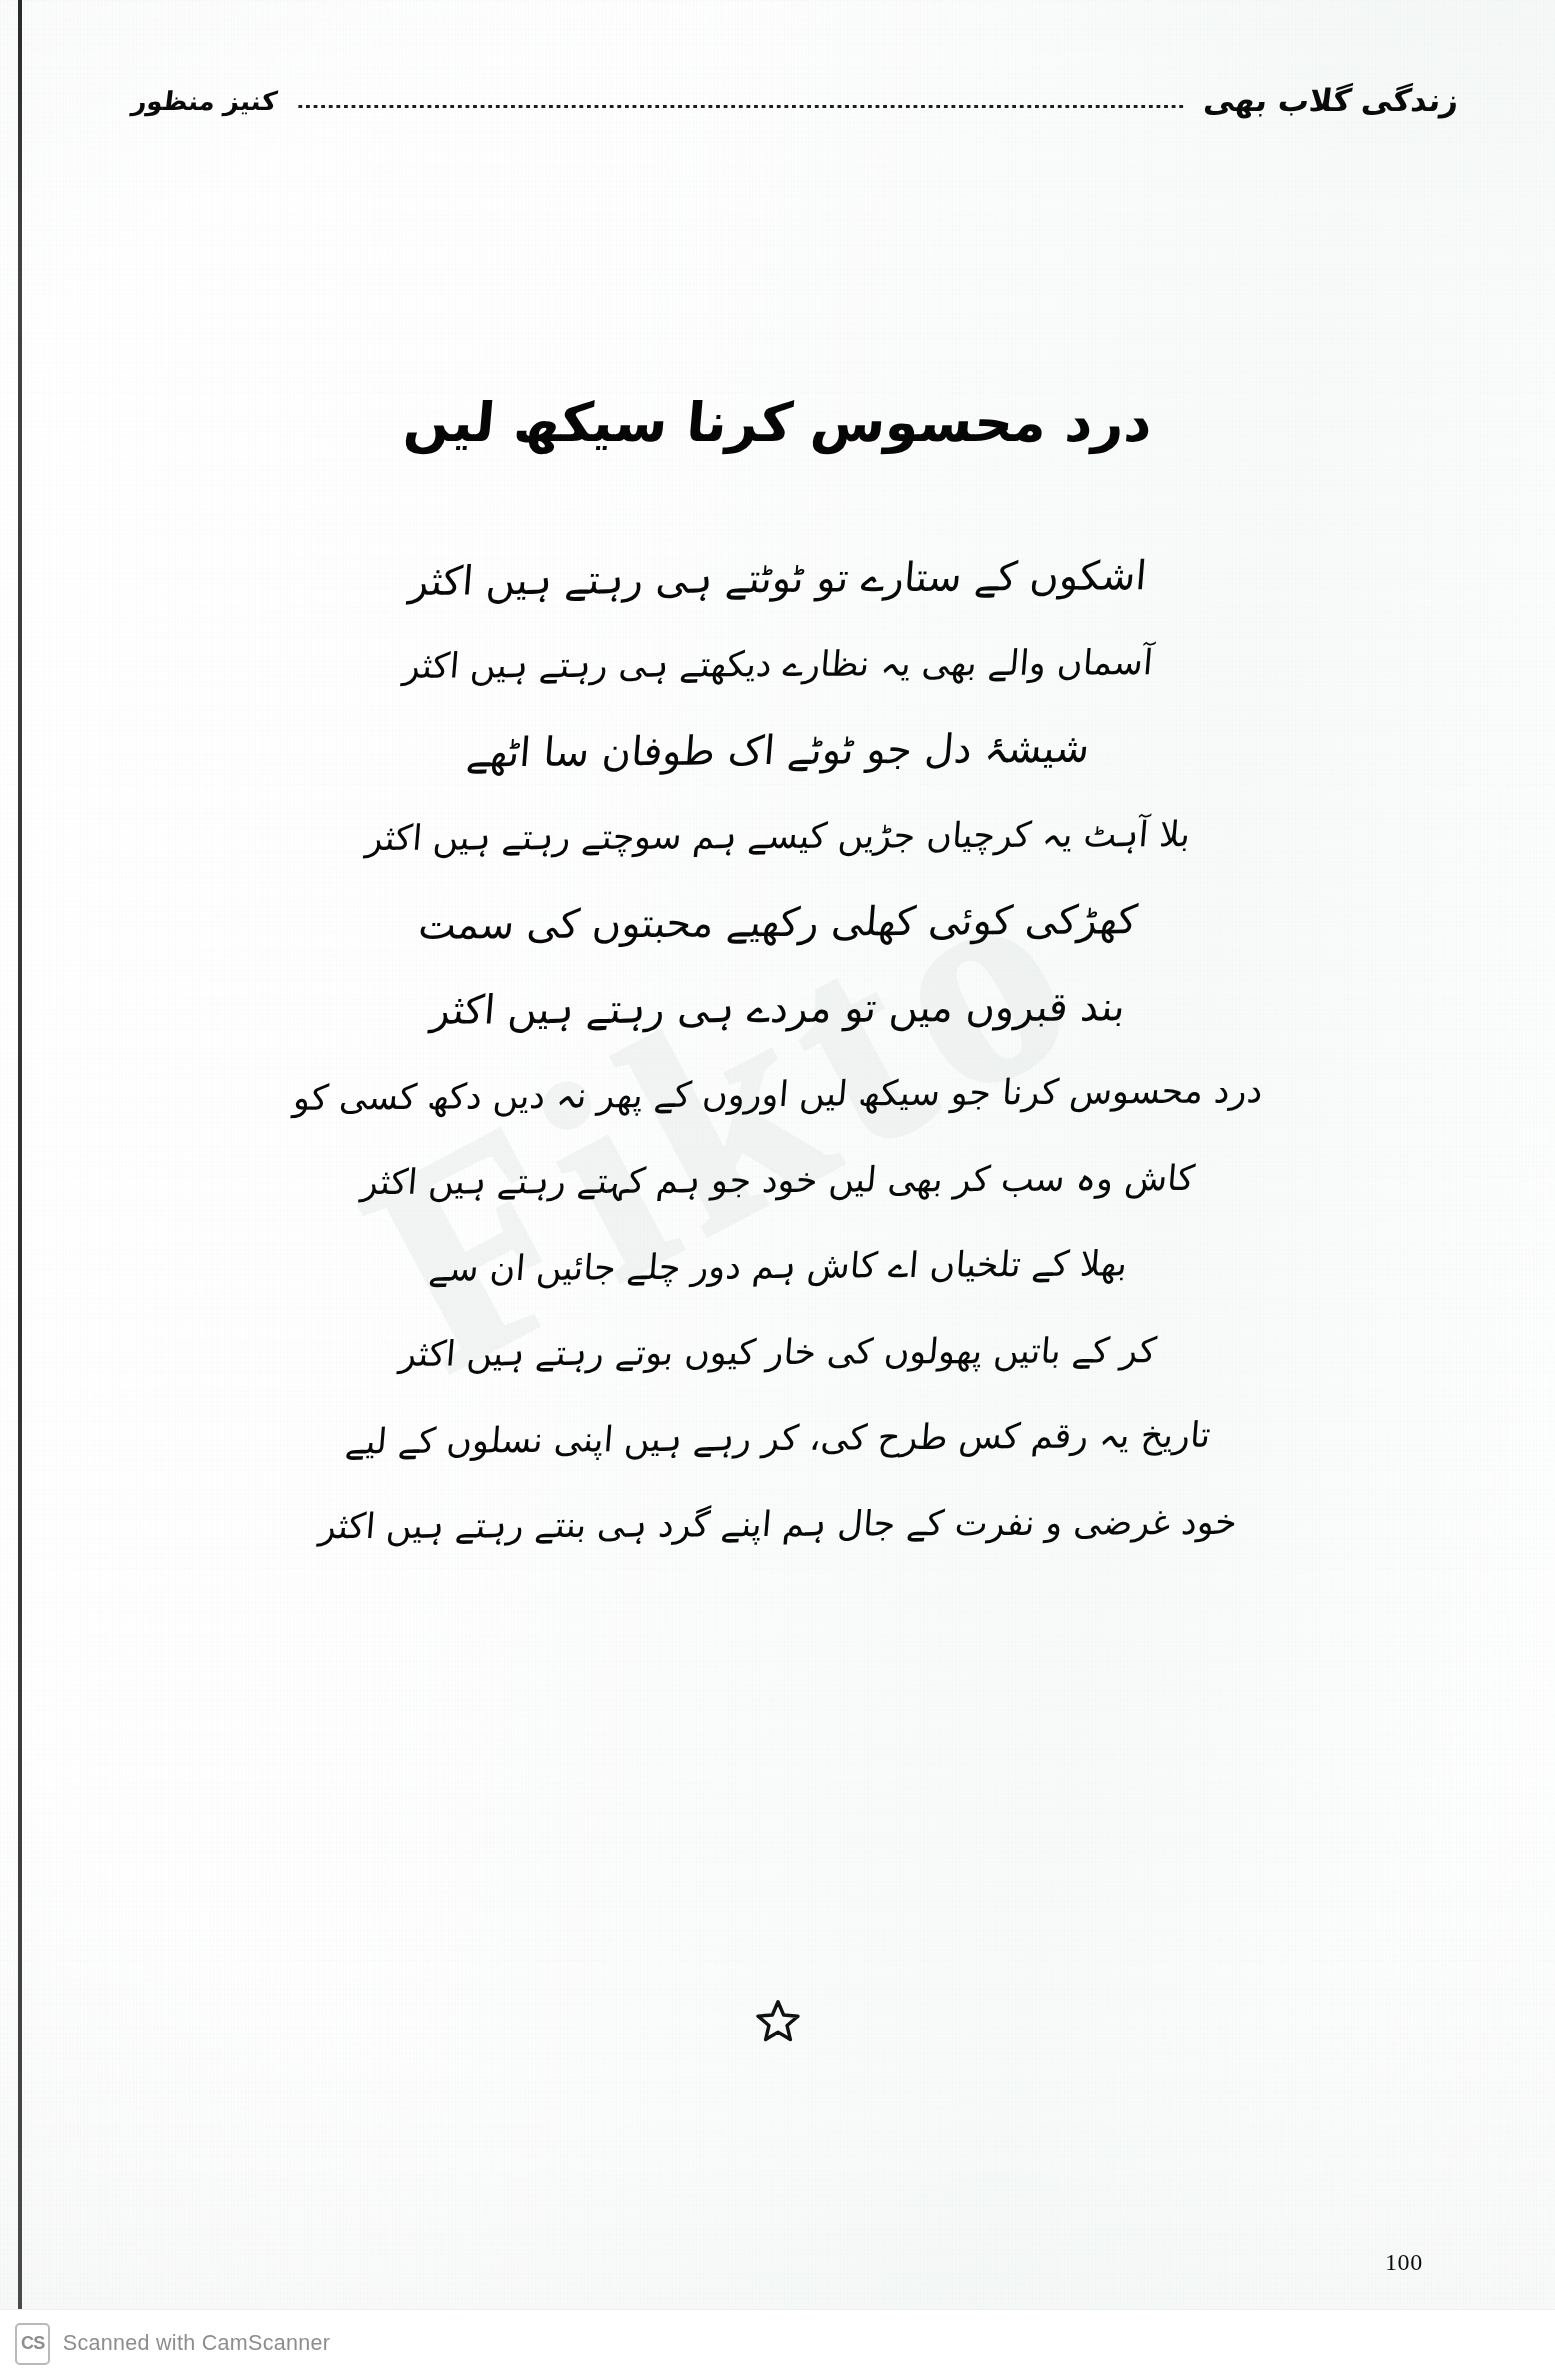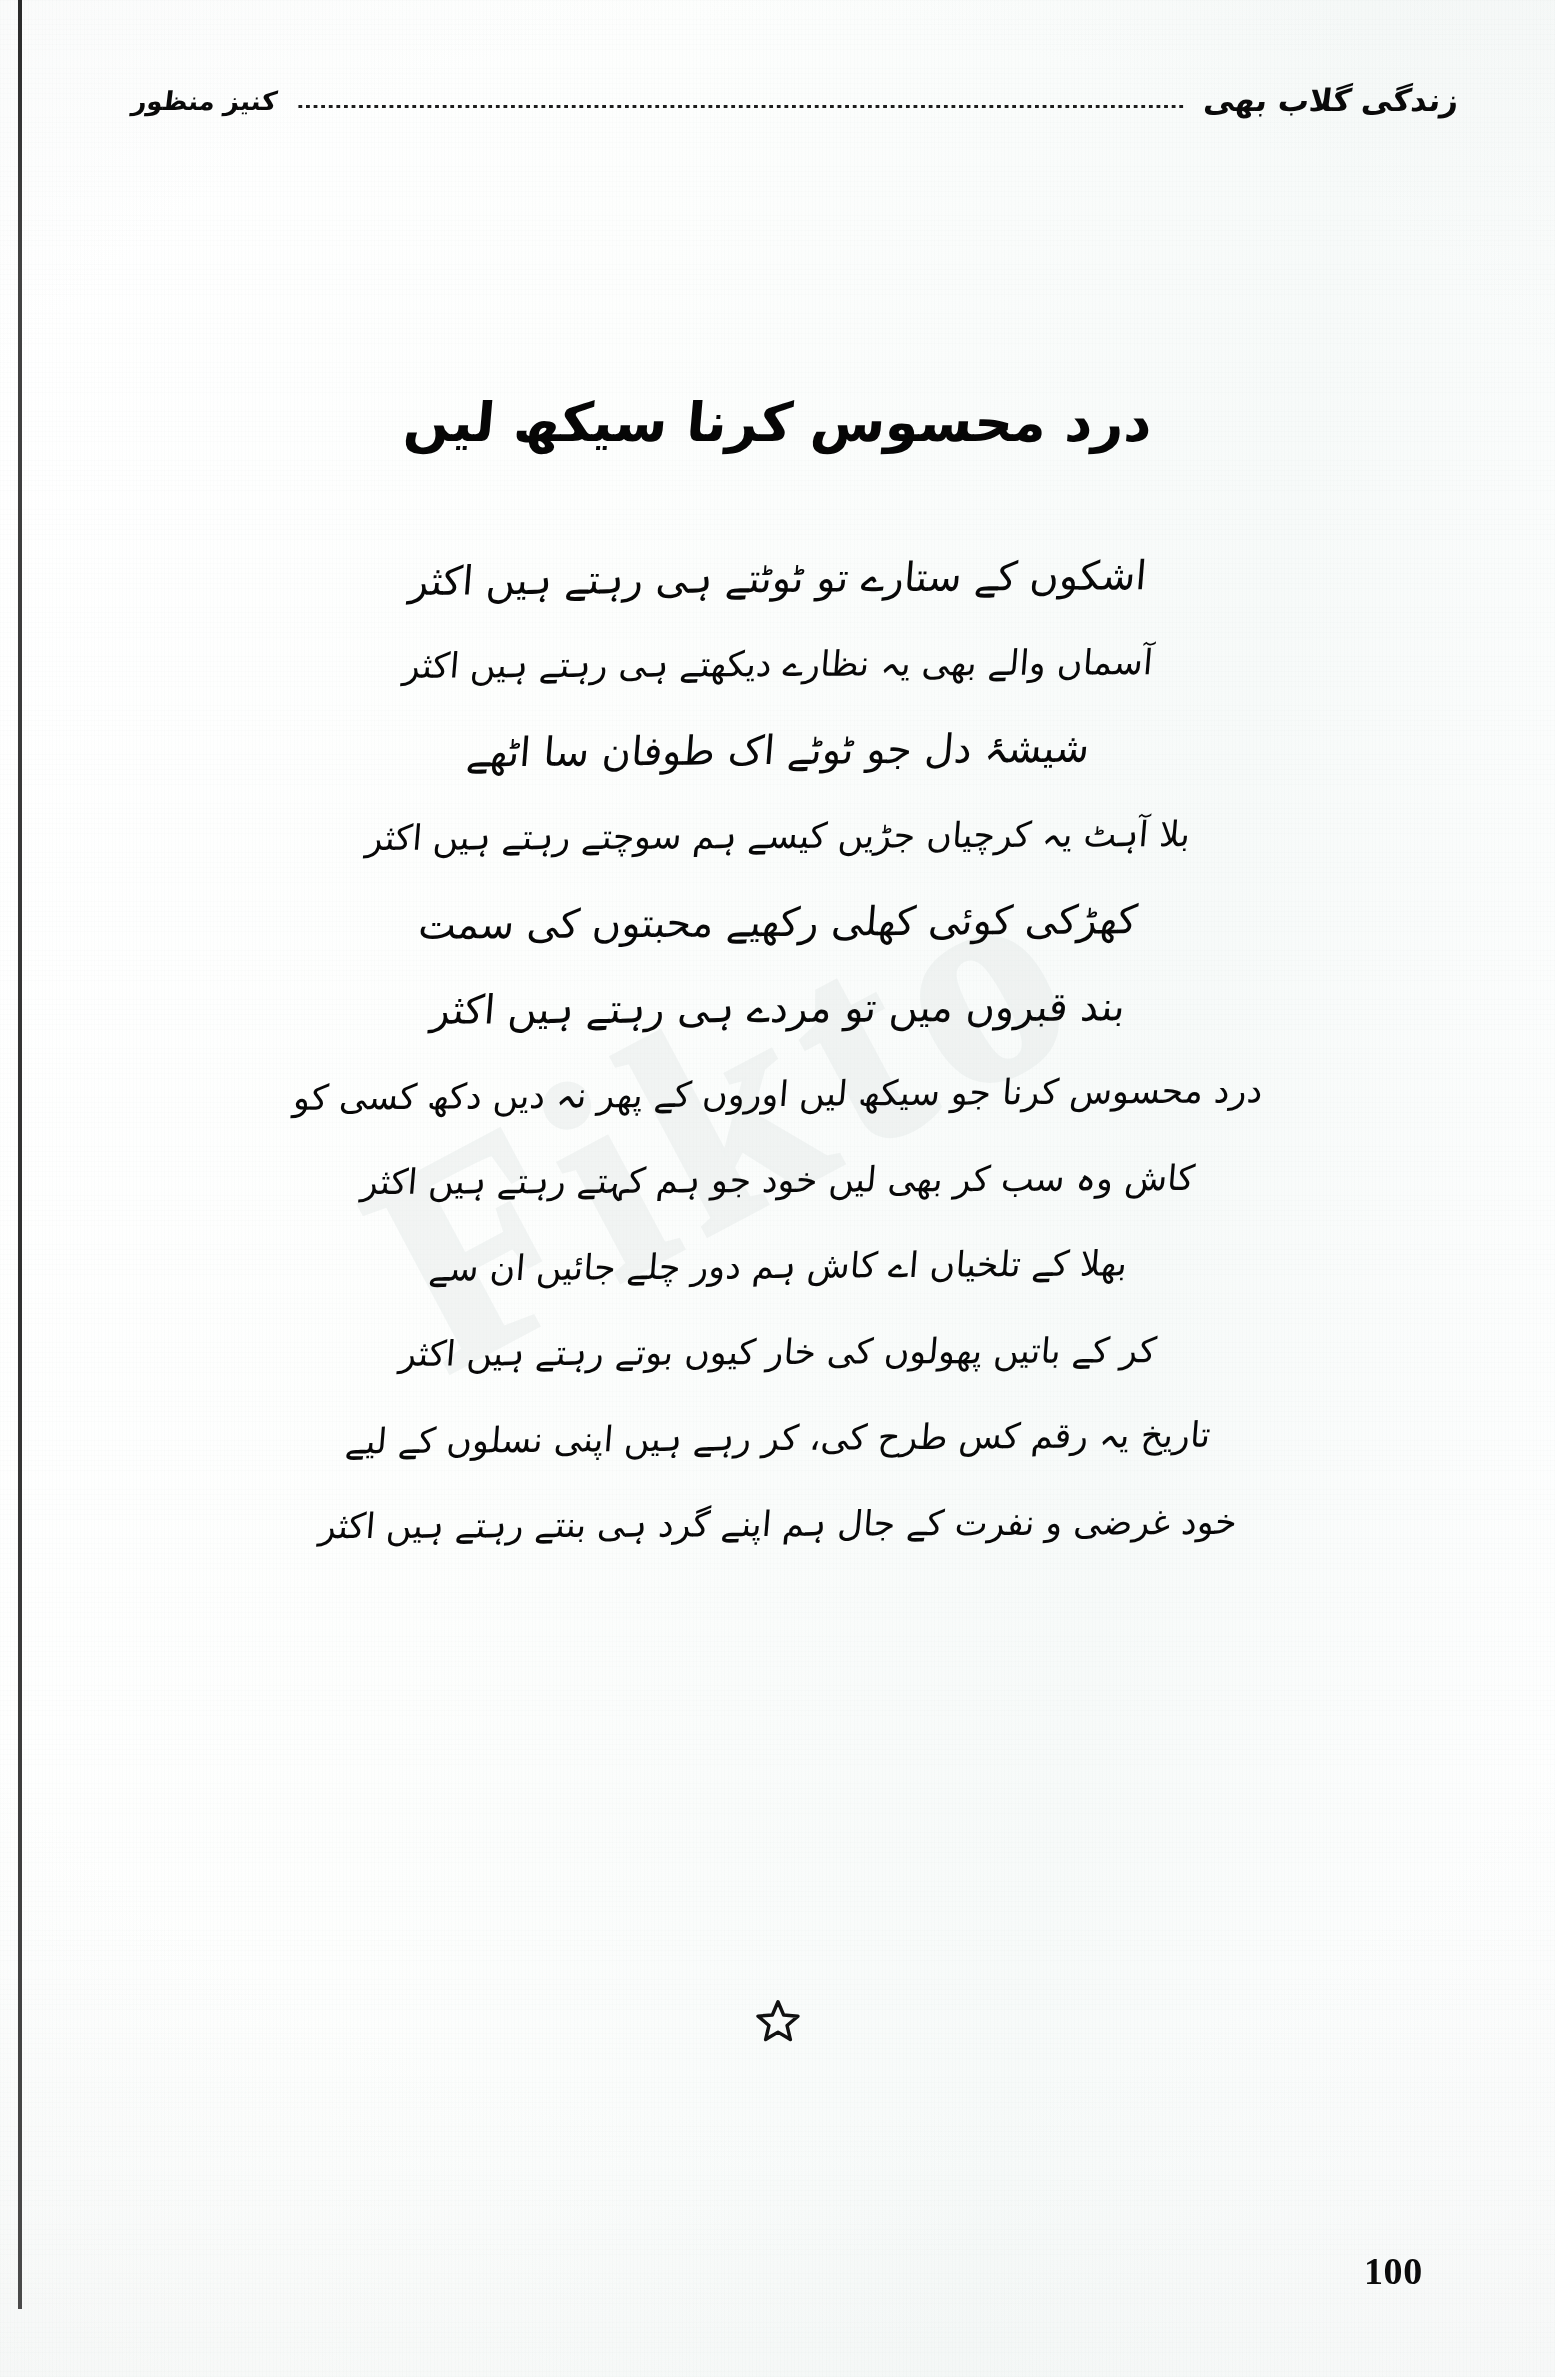"100" .page-number { font-size: 38px -> 24px; font-weight: 700 -> 400 }
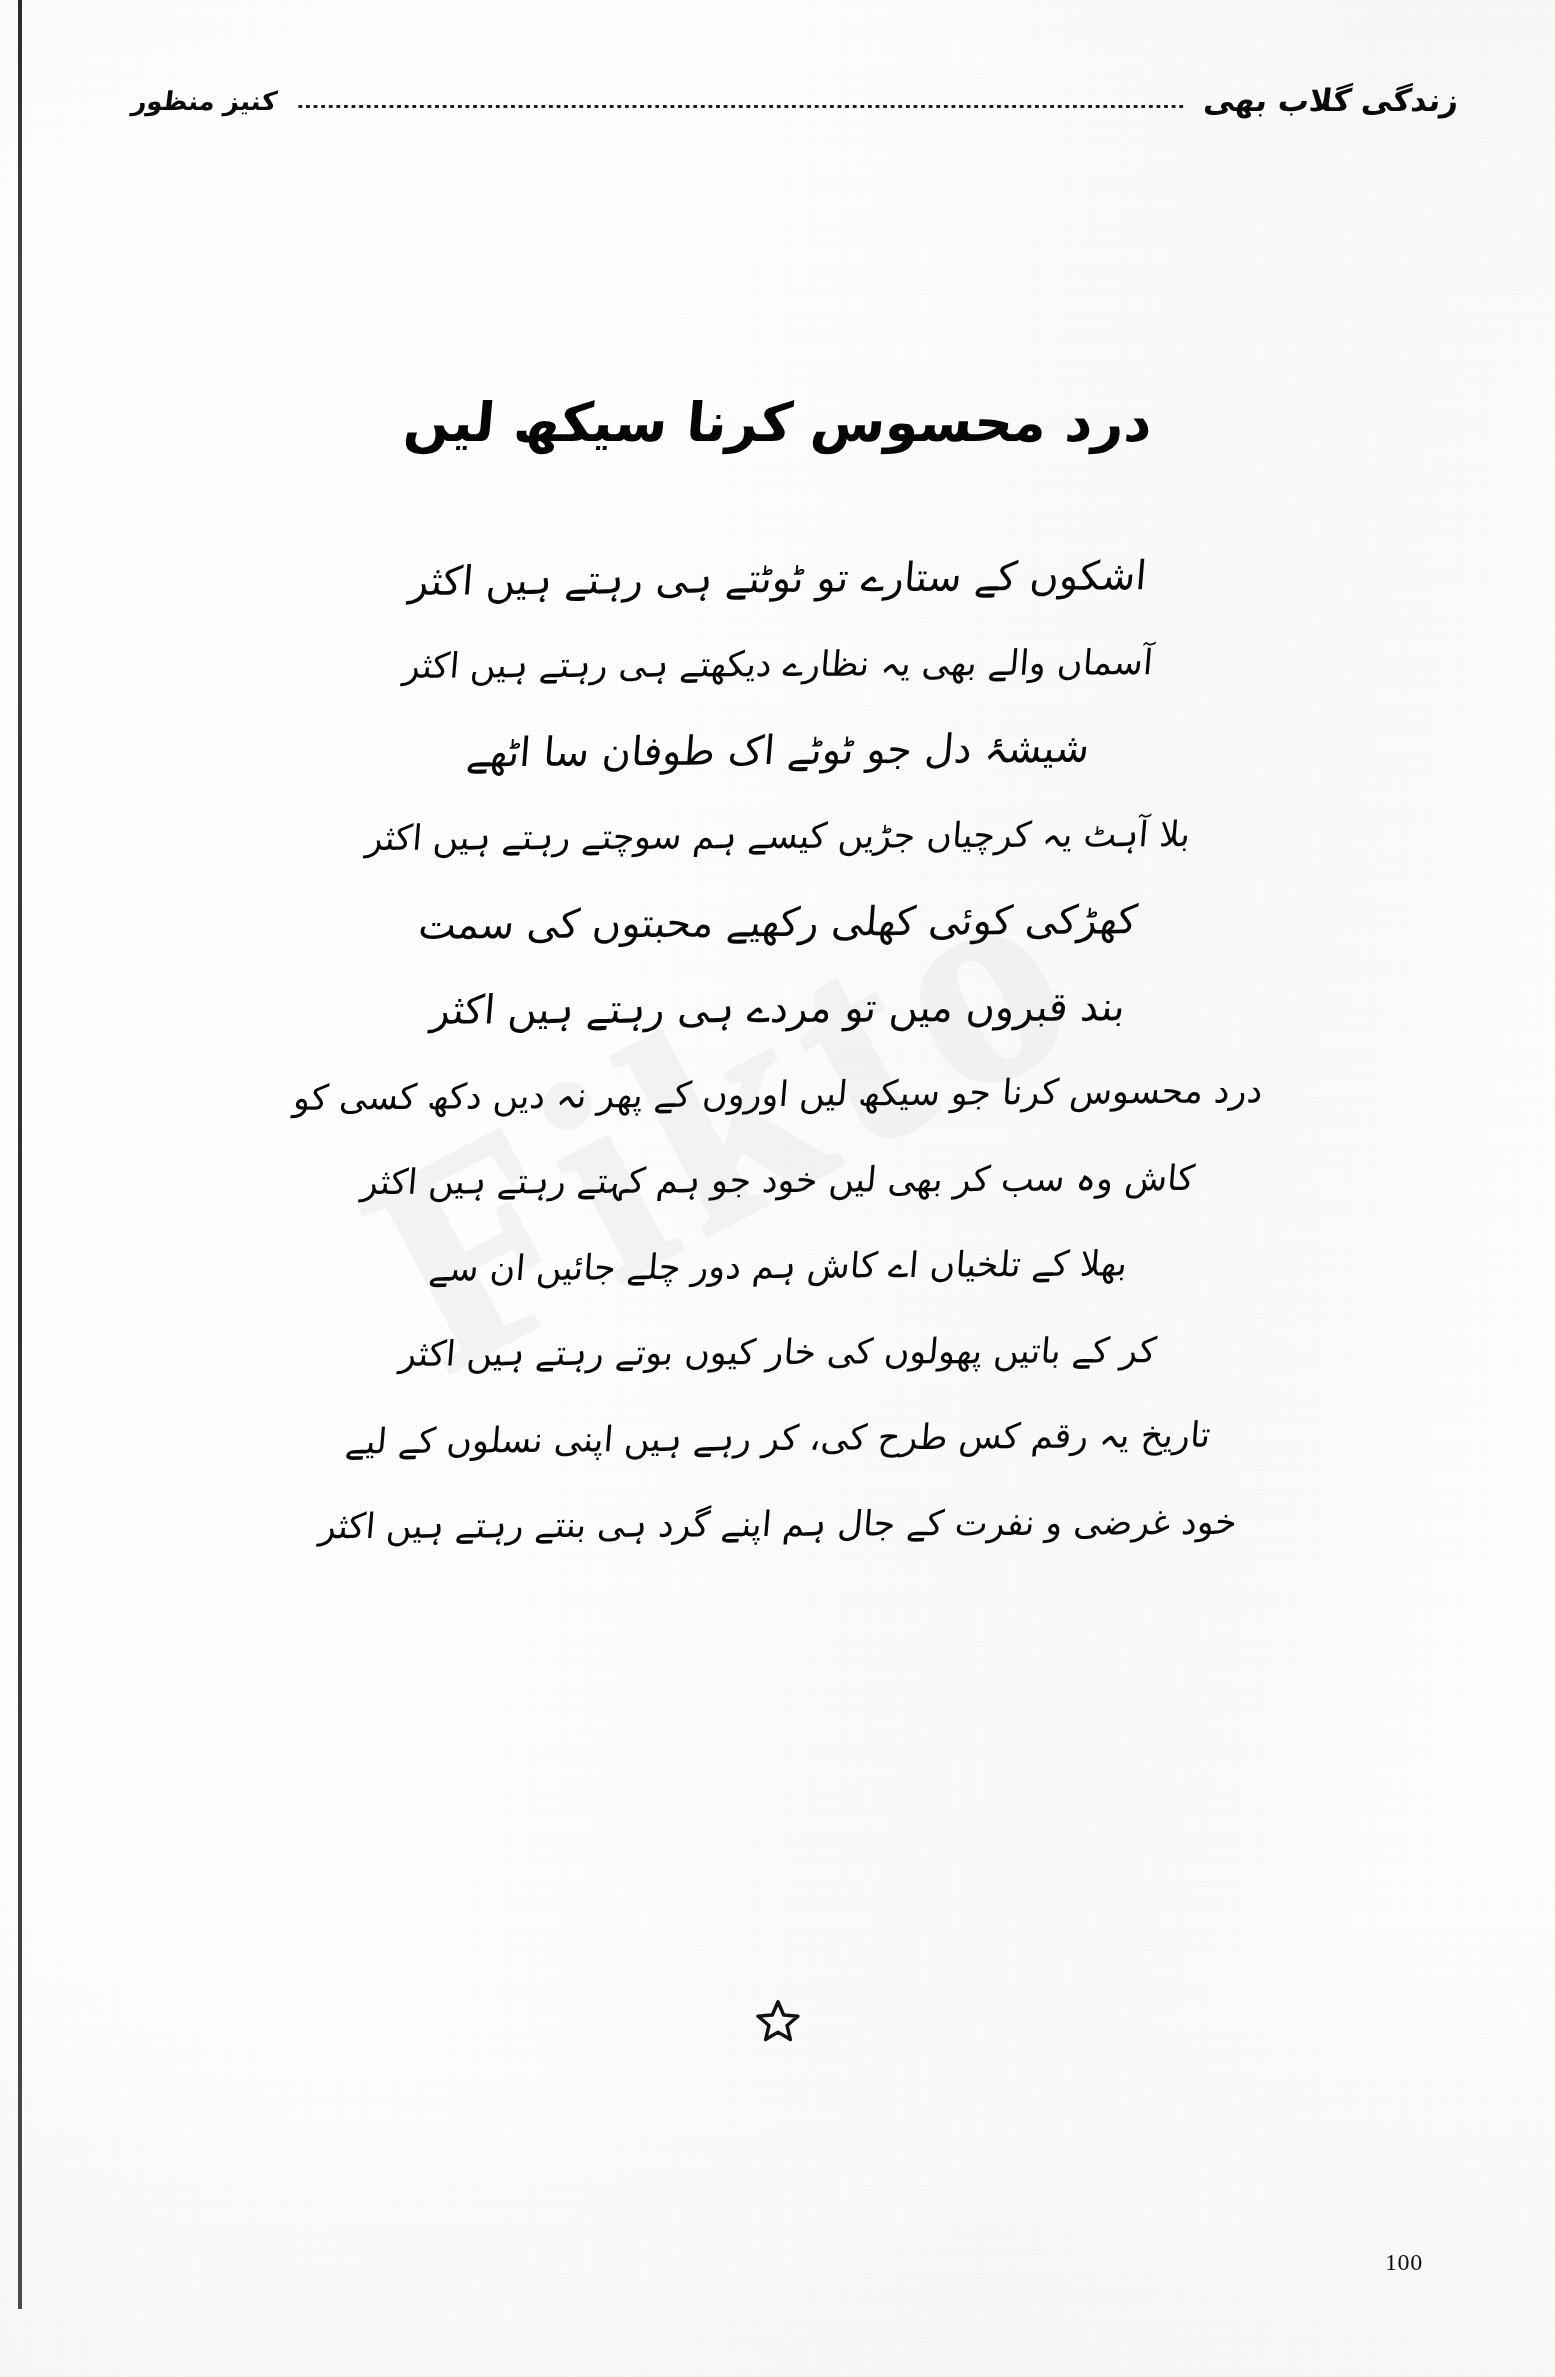"CS" div.scanner-footer { html: none -> <div> <span>CS</span> <span>Scanned with CamScanner</span> </div> }
